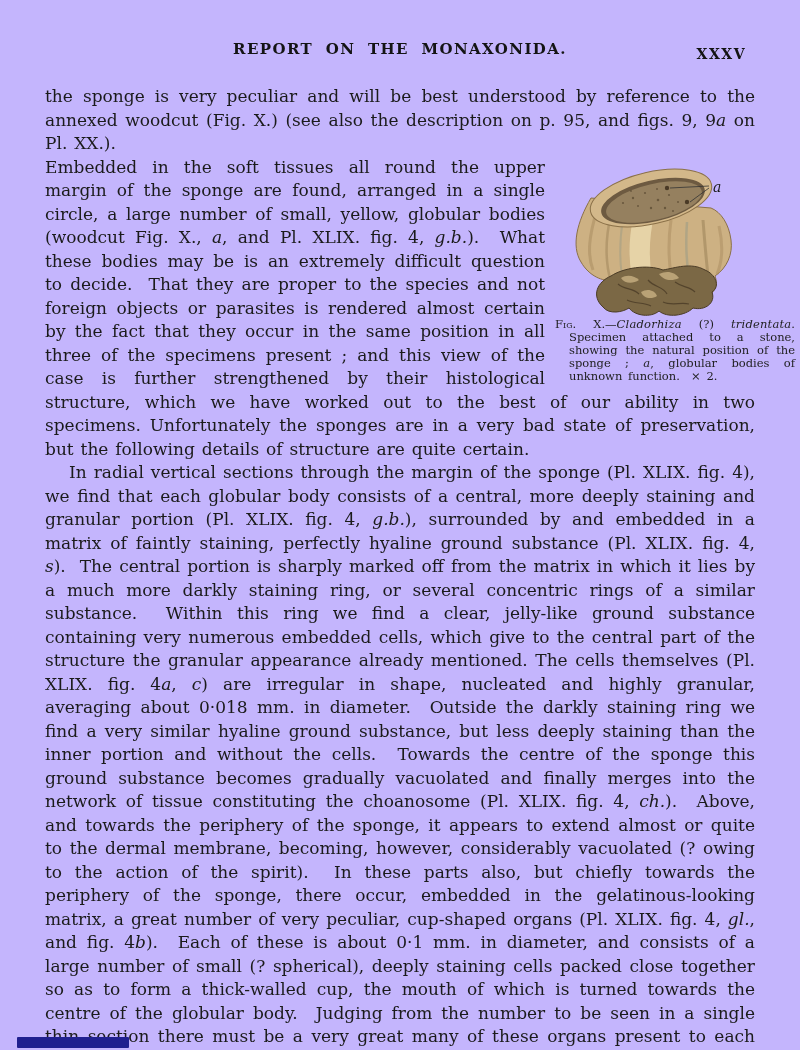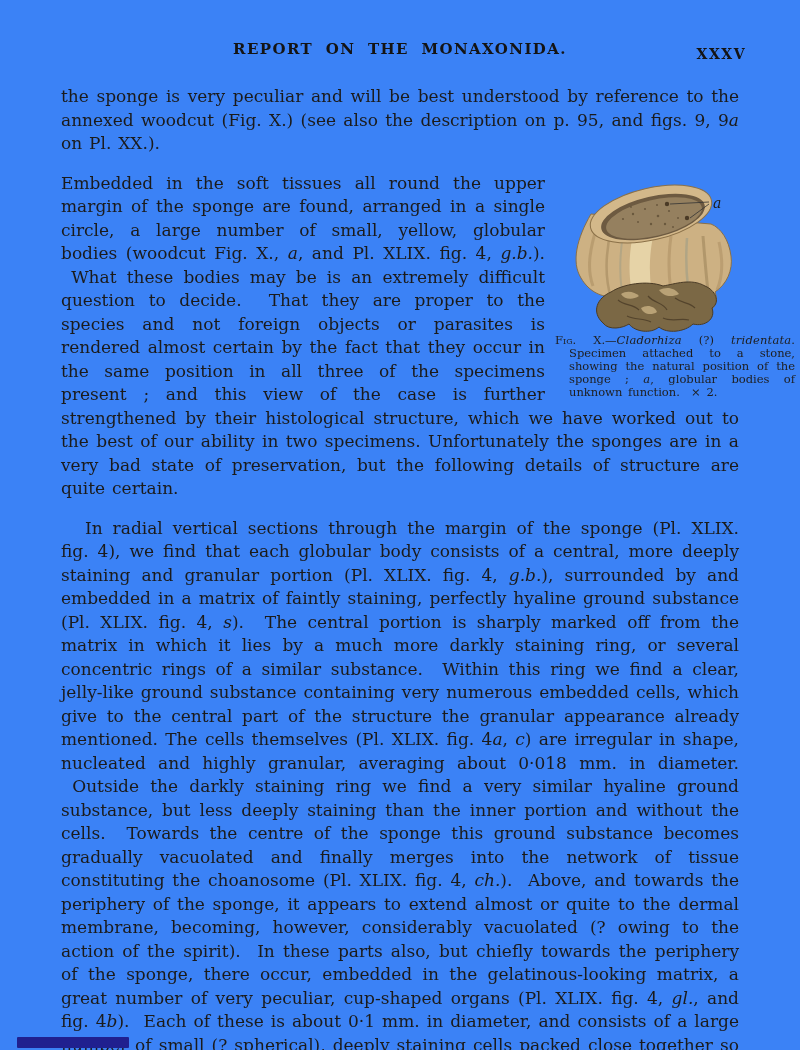"REPORT ON THE MONAXONIDA." .page { background: #3b82f6 -> #c4b5fd }
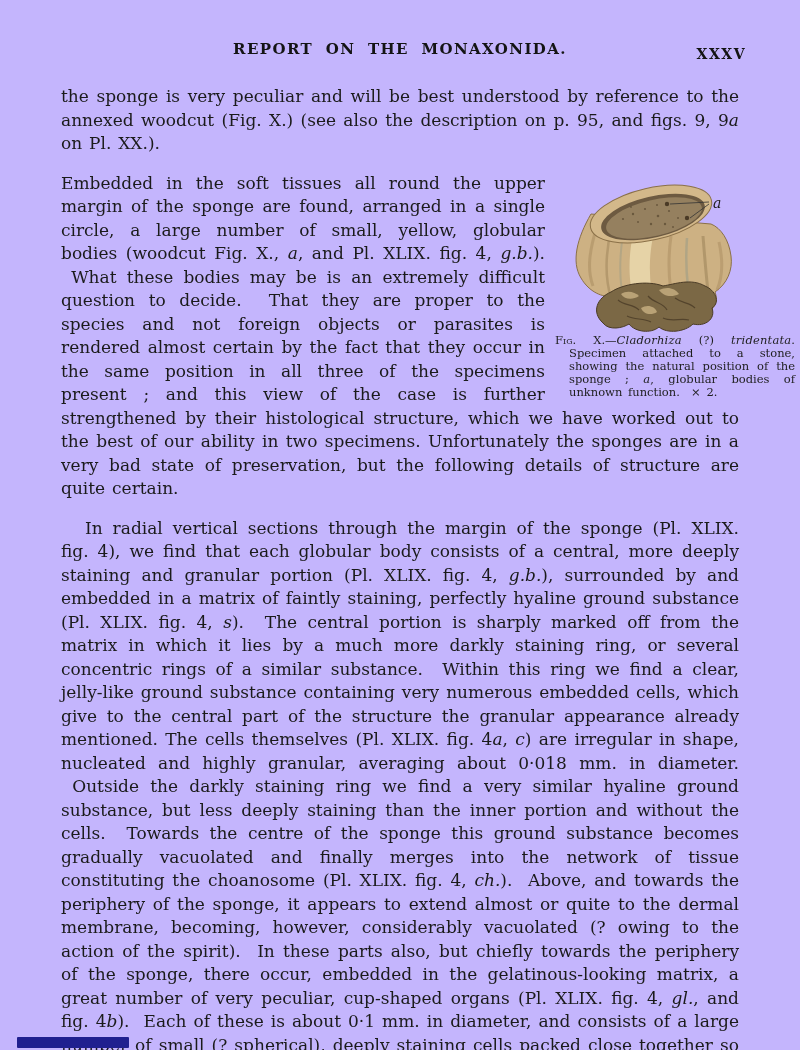"the sponge is very peculiar" .content p { margin: 16px -> 0 }
